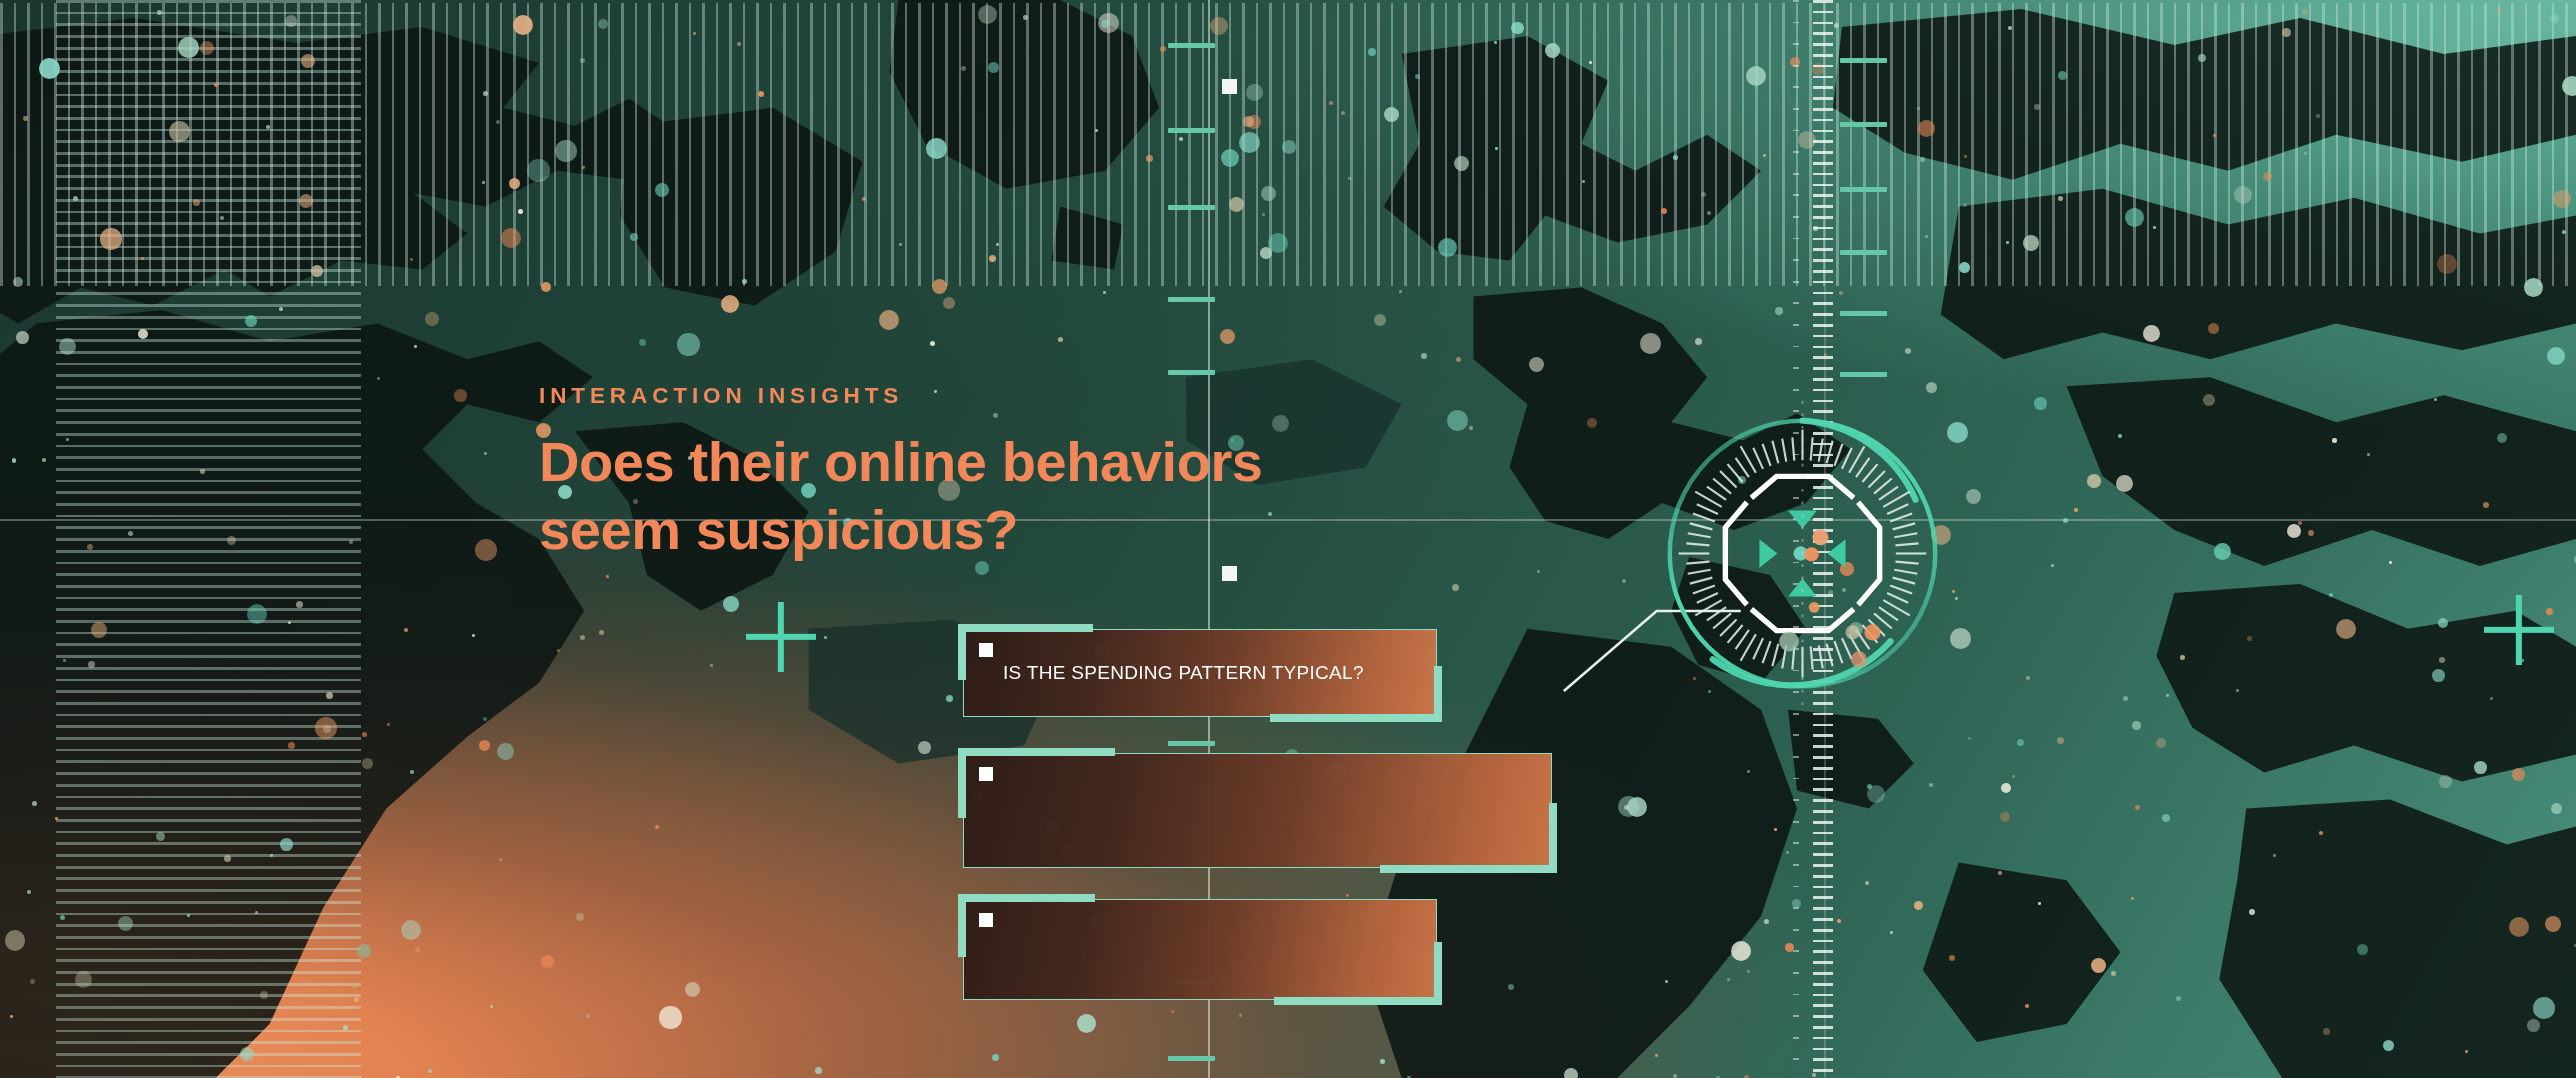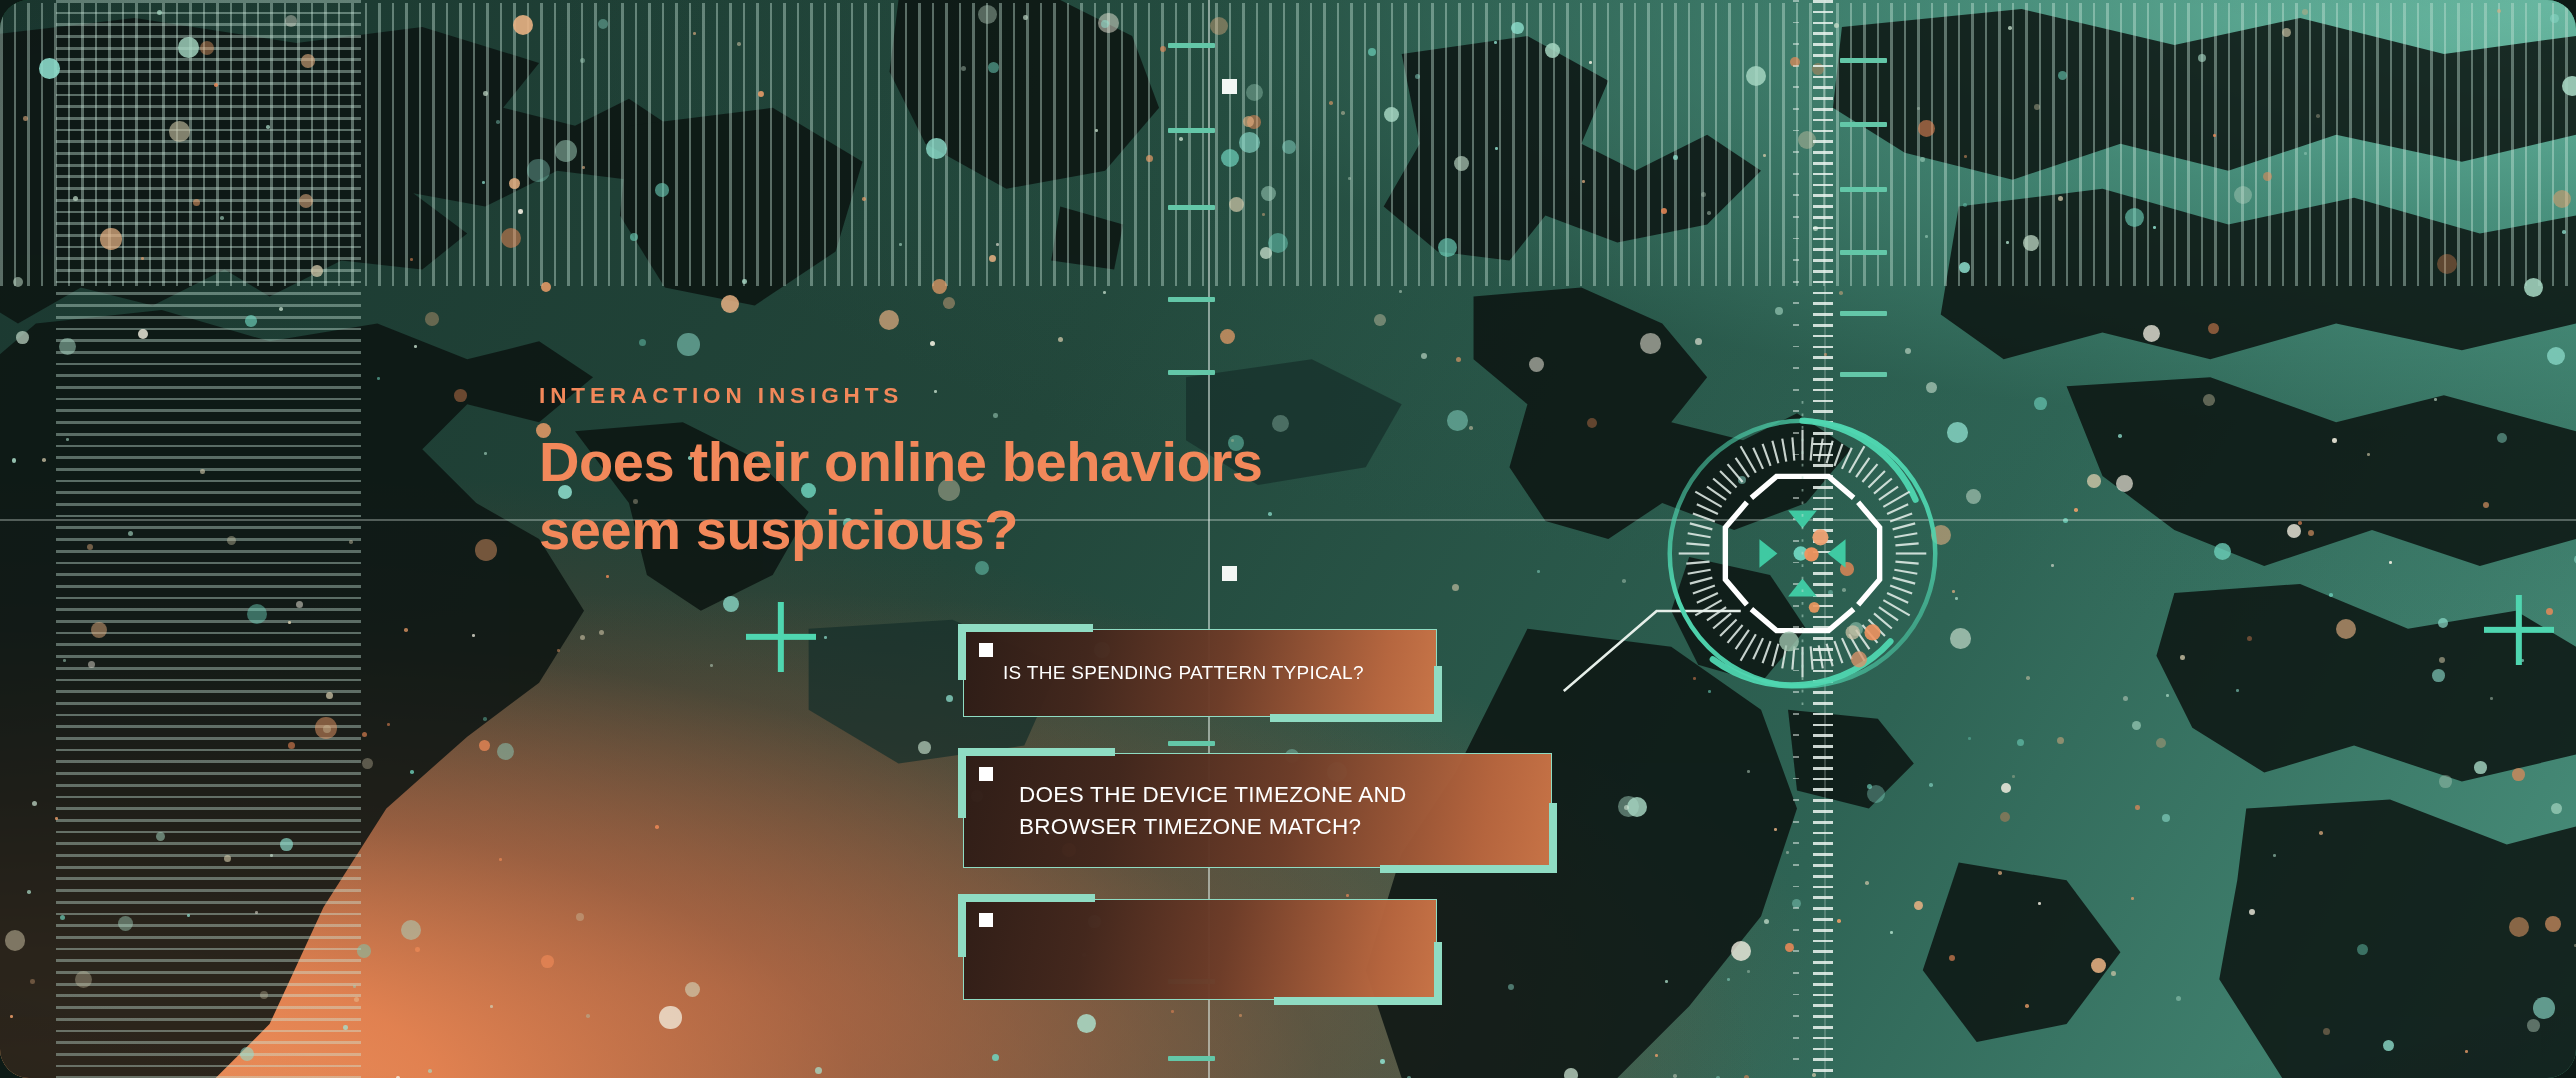"IS THE SPENDING PATTERN TYPICAL?" #stage { border-radius: 29px -> none }
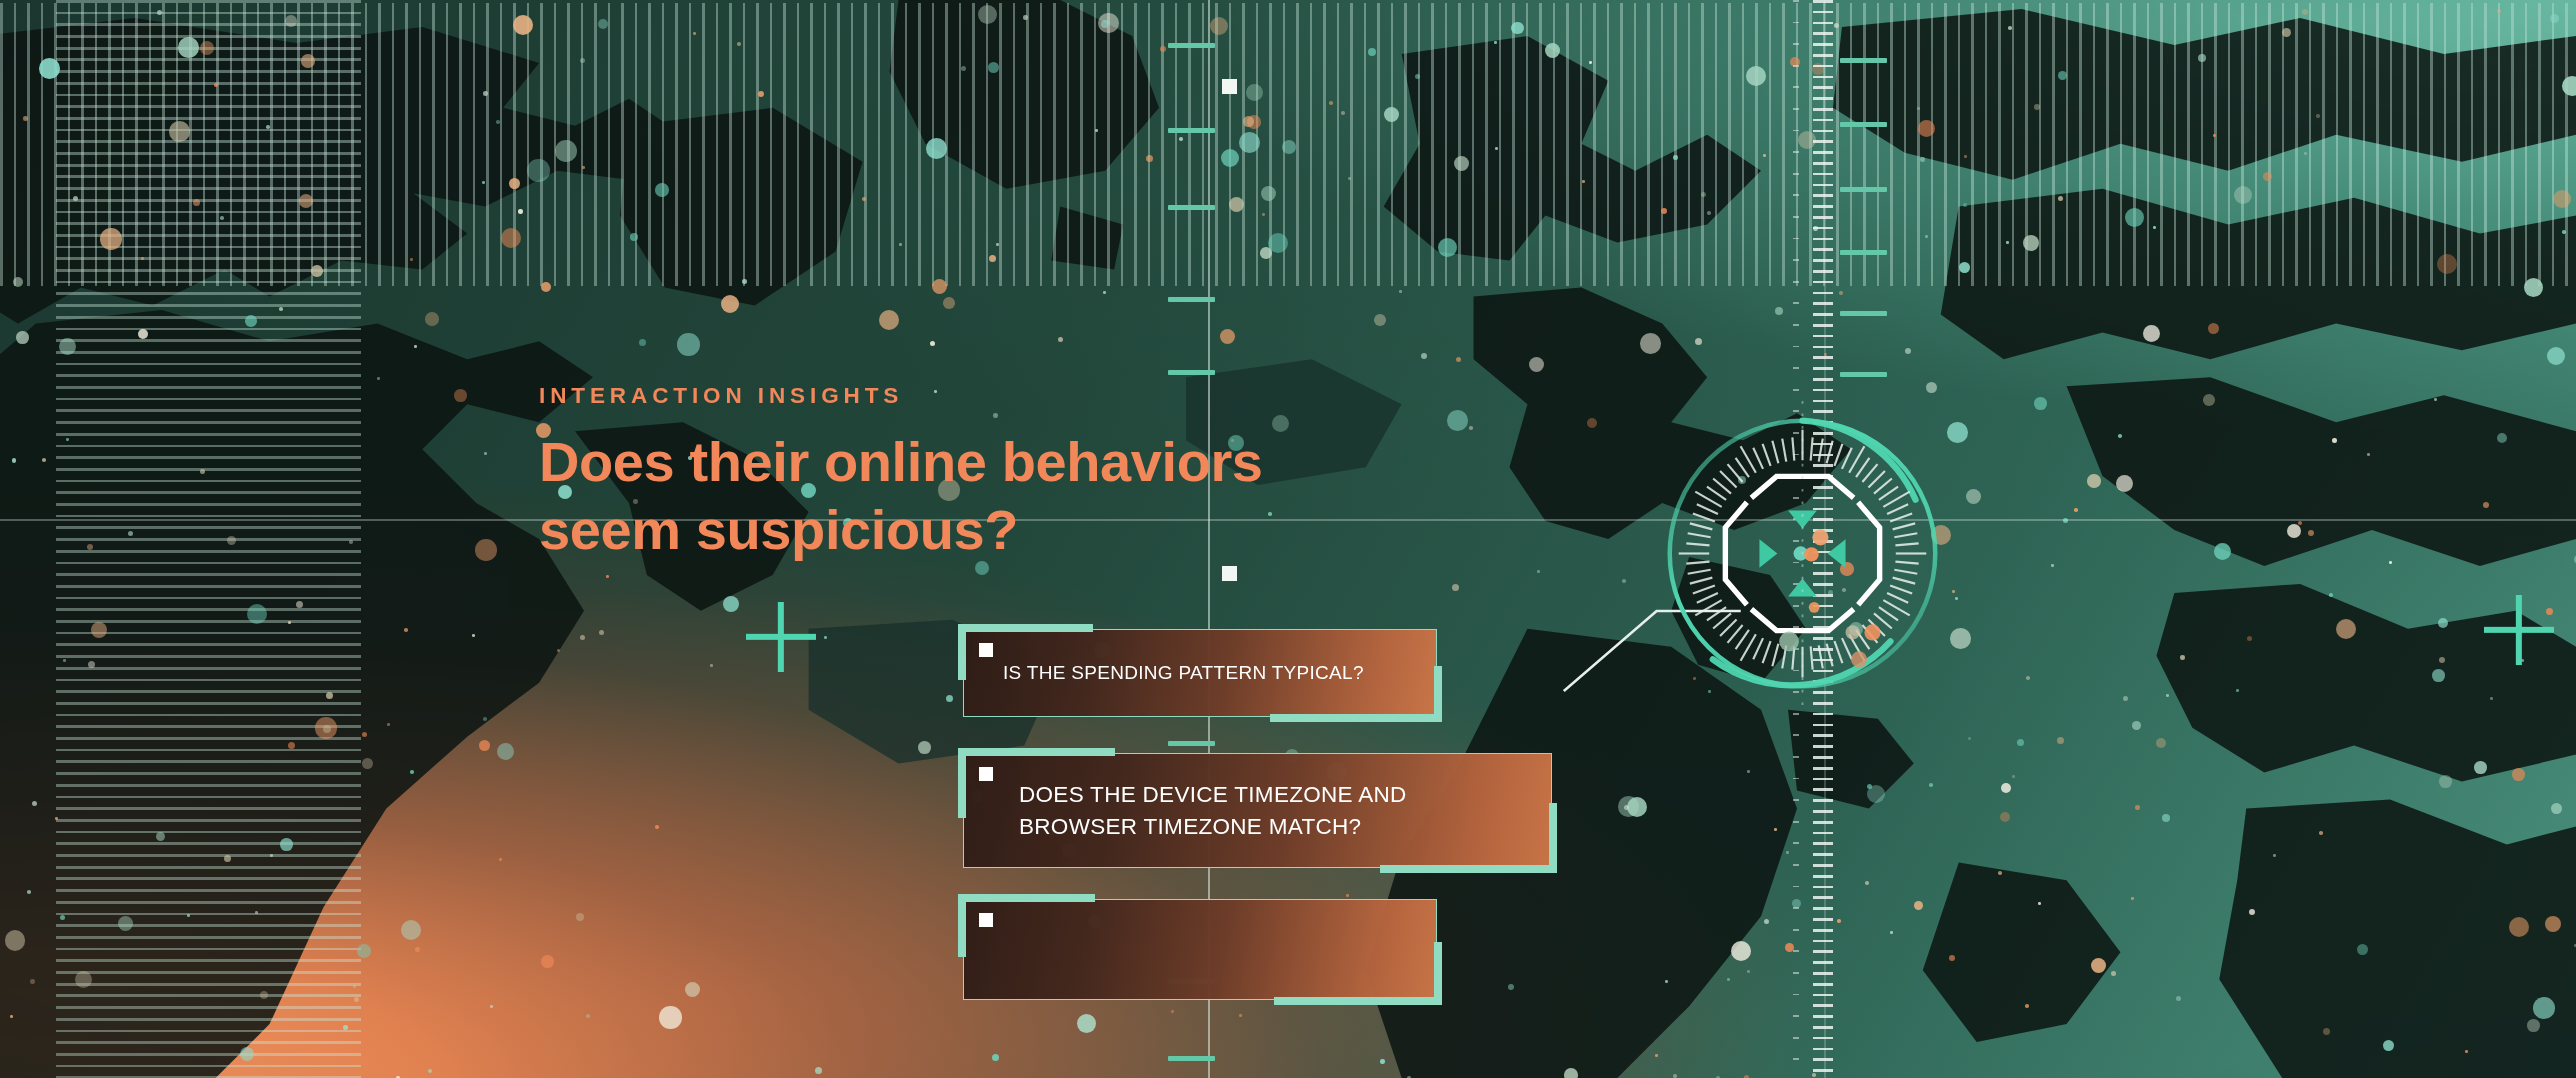"DOES THE DEVICE TIMEZONE AND" p.card-text { html: <p>DOES THE DEVICE TIMEZONE AND BROWSER TIMEZONE MATCH?</p> -> none }
